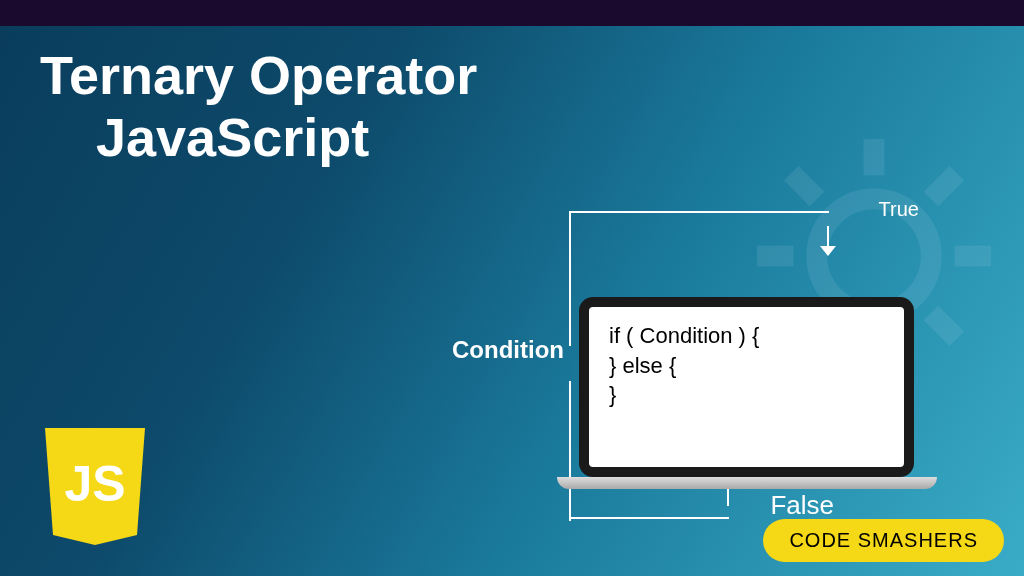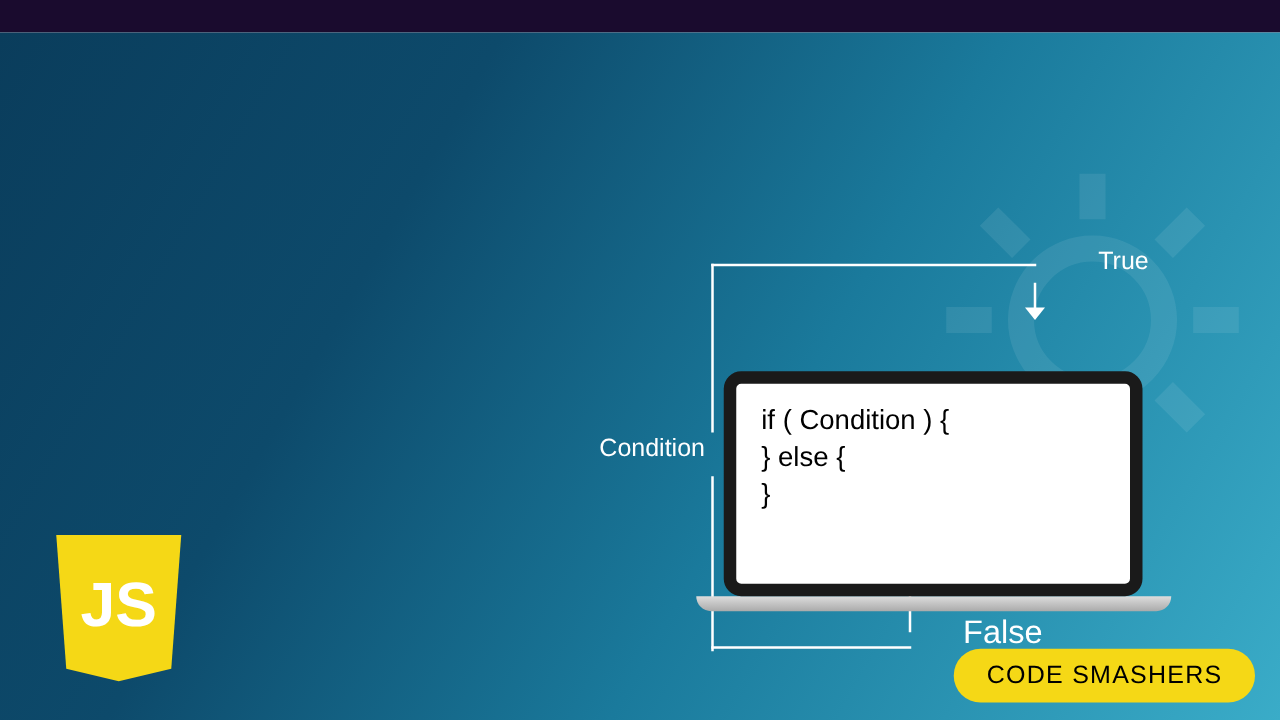"Ternary Operator" div.title { html: none -> <div> <div>Ternary Operator</div> <div>JavaScript</div> </div> }
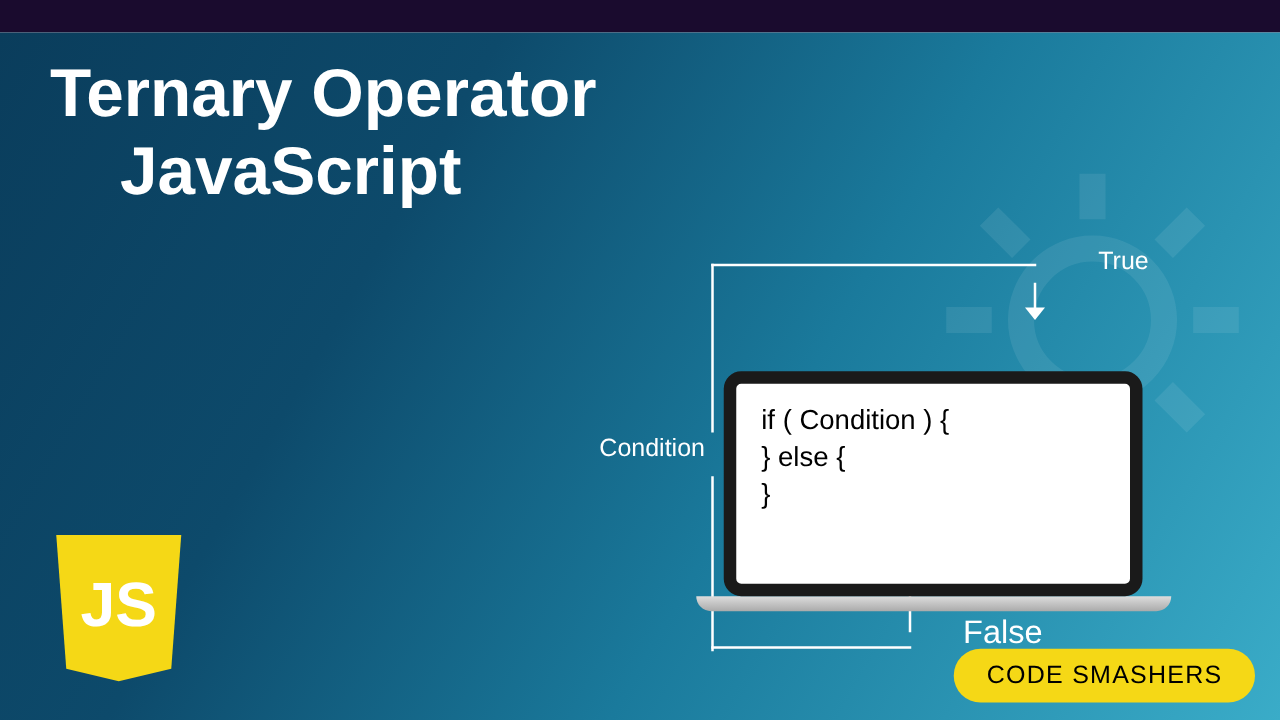"Condition" .condition-label { font-size: 20px -> 24px; font-weight: none -> bold; top: 322px -> 310px }
